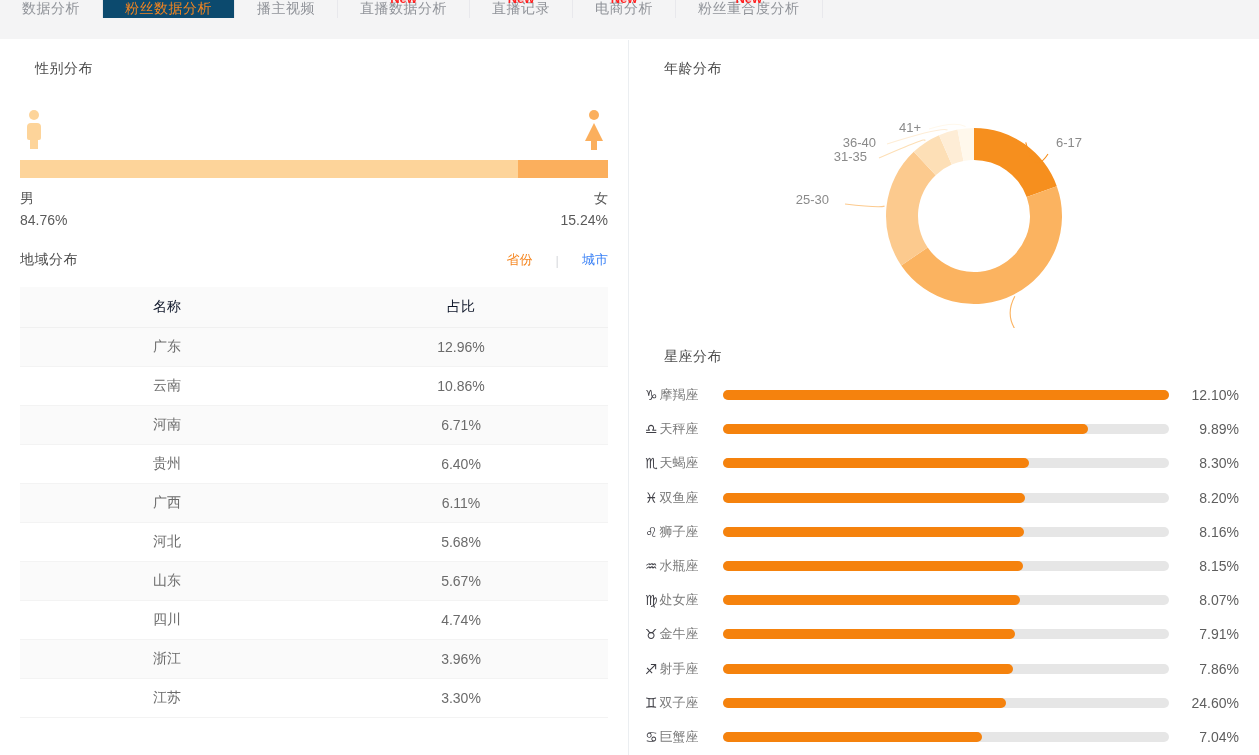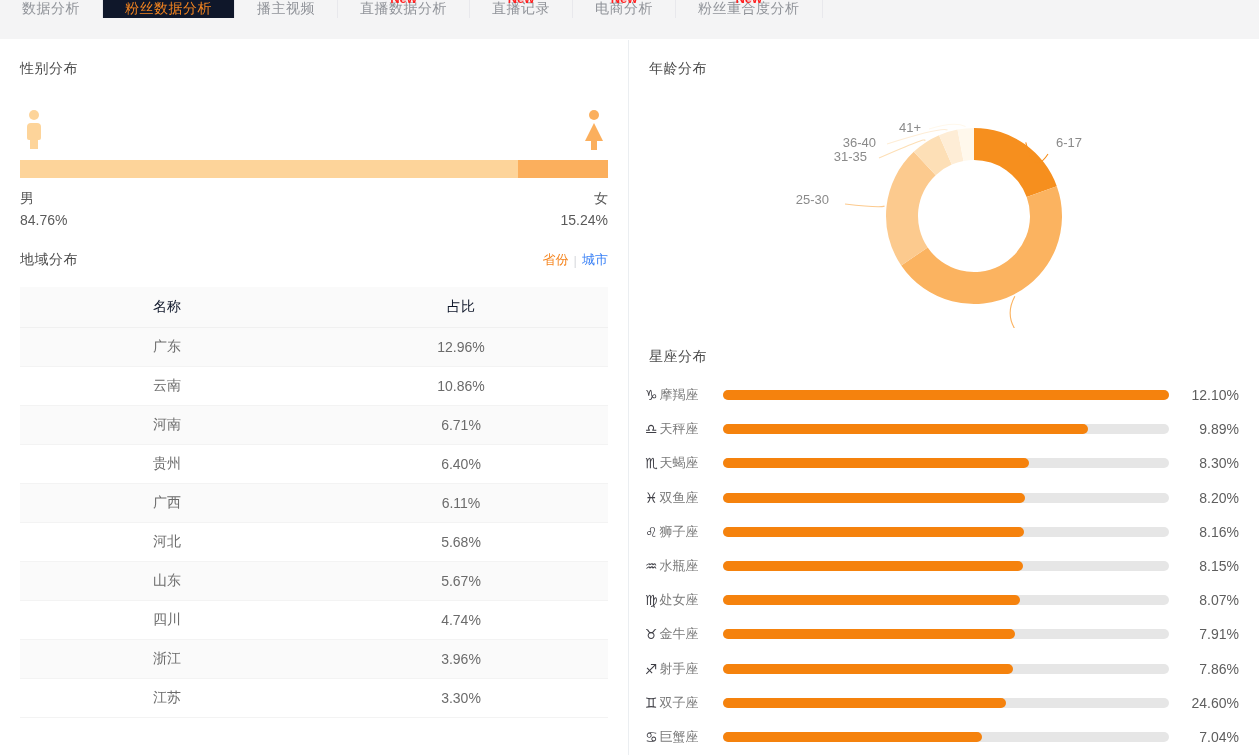"粉丝数据分析" .tab.active { background: #0f172a -> #0c4a6e }
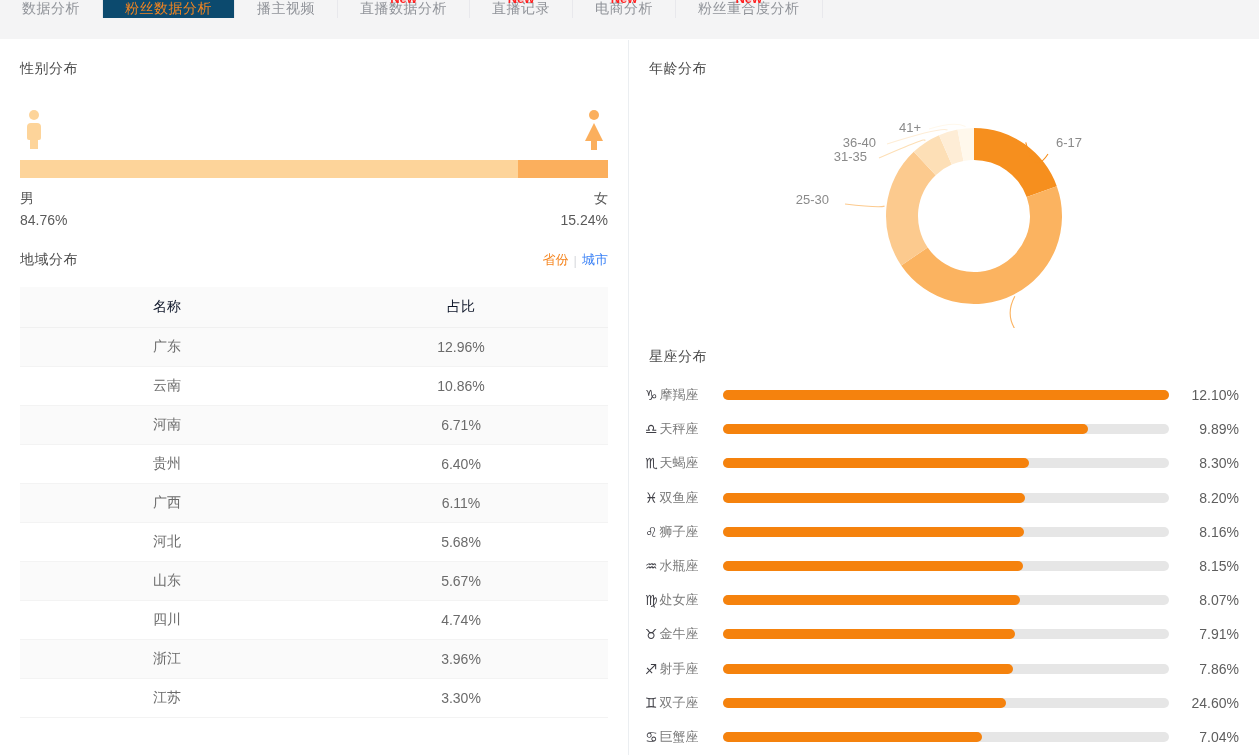"性别分布" .panel-title { padding: 20px 0 0 20px -> 20px 0 0 35px }
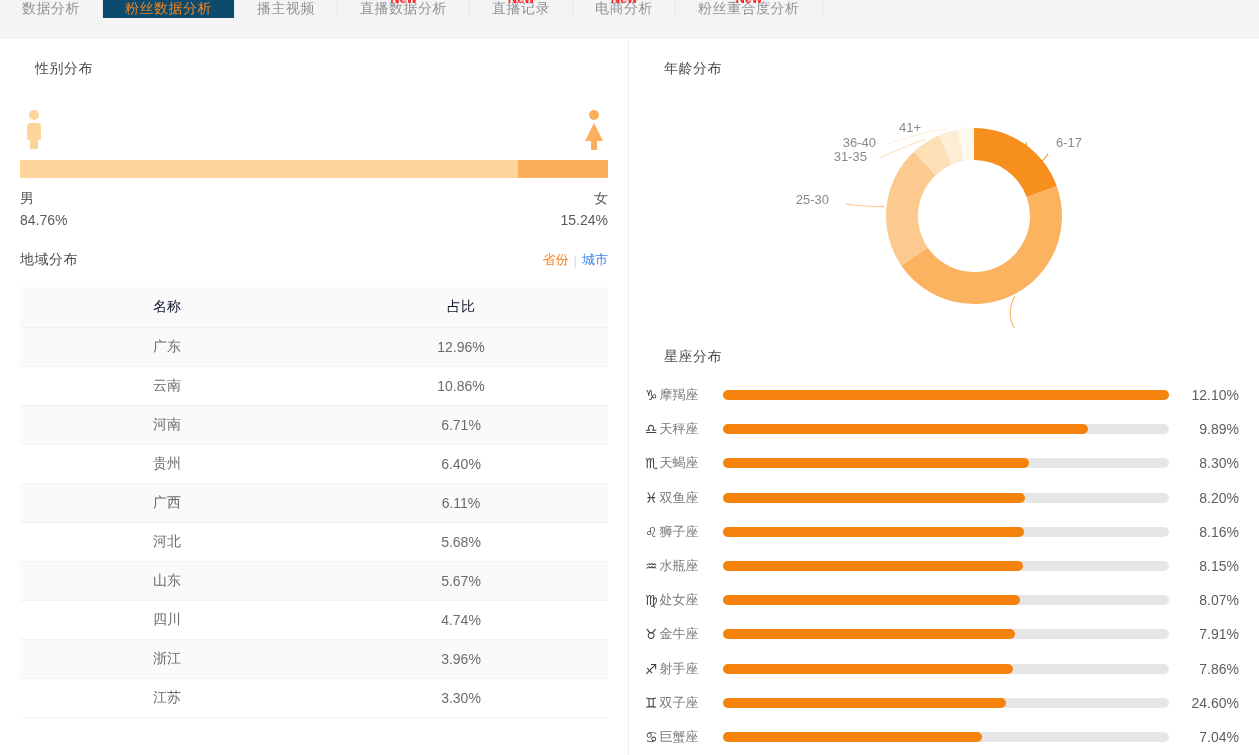"省份" .toggle { gap: 5px -> 23px }
